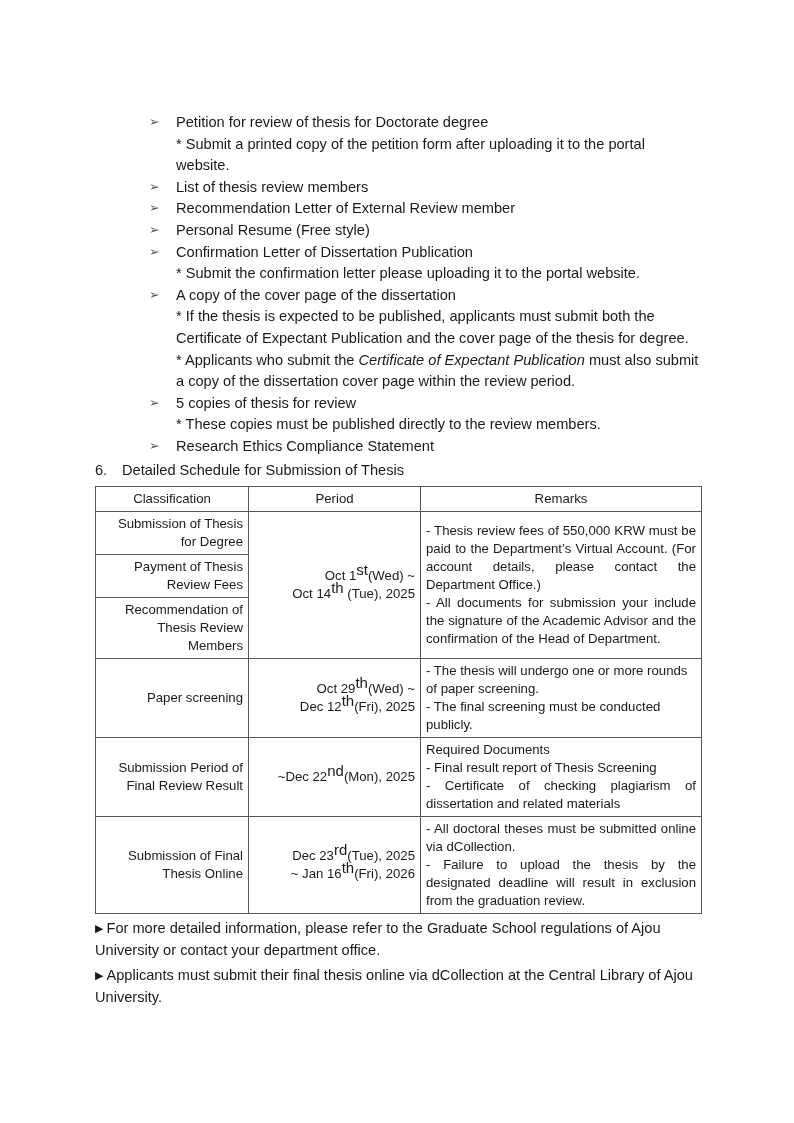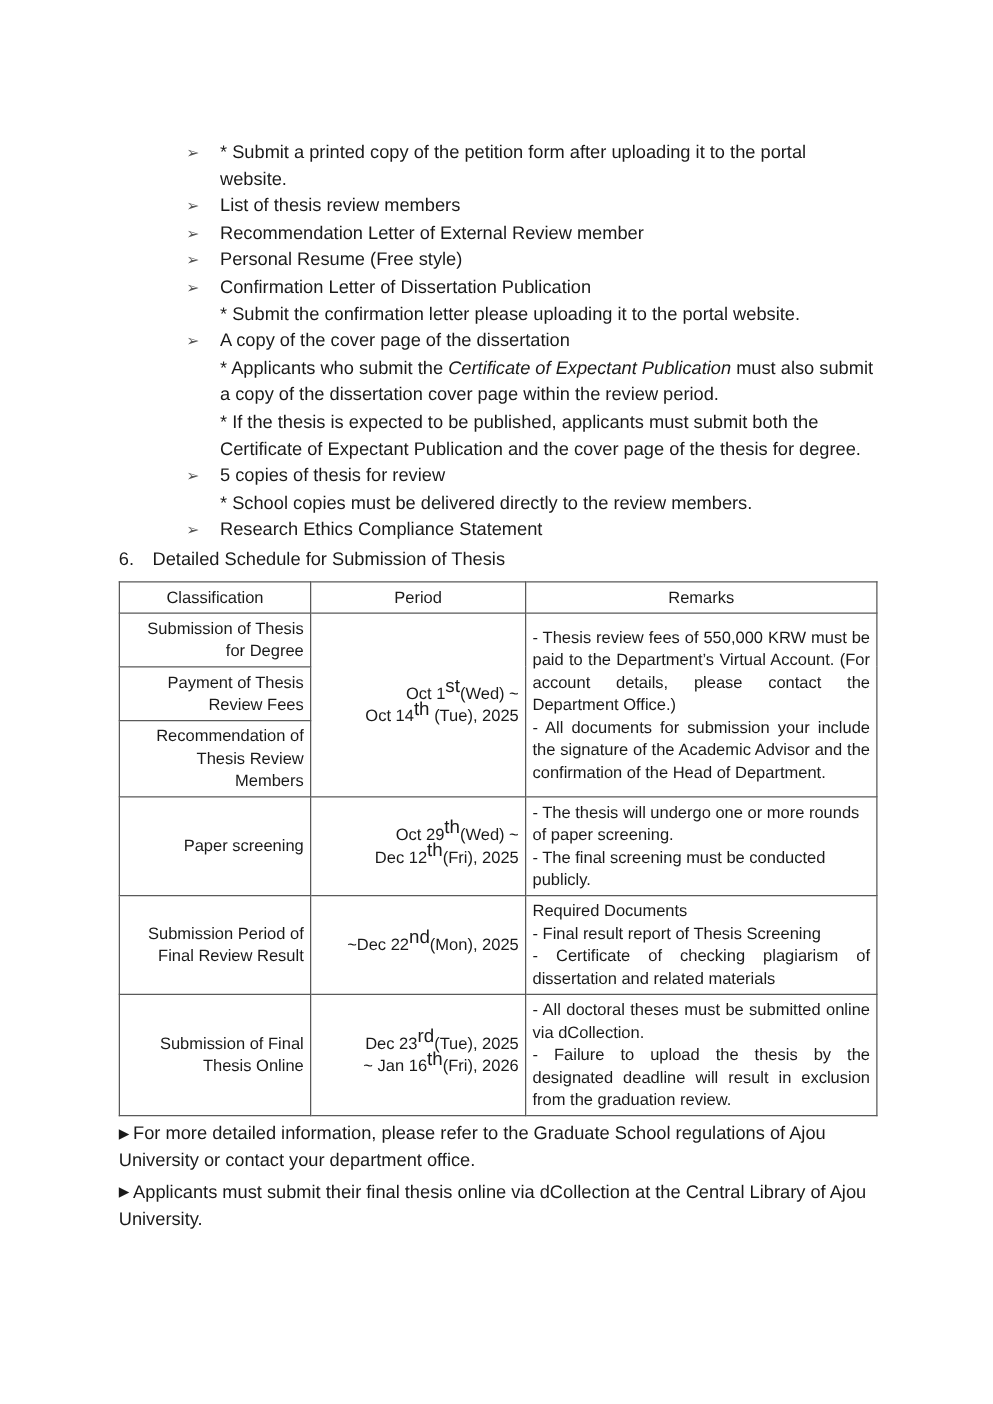"Petition for review of thesis" span { html: none -> <span>Petition for review of thesis for Doctorate degree</span> }
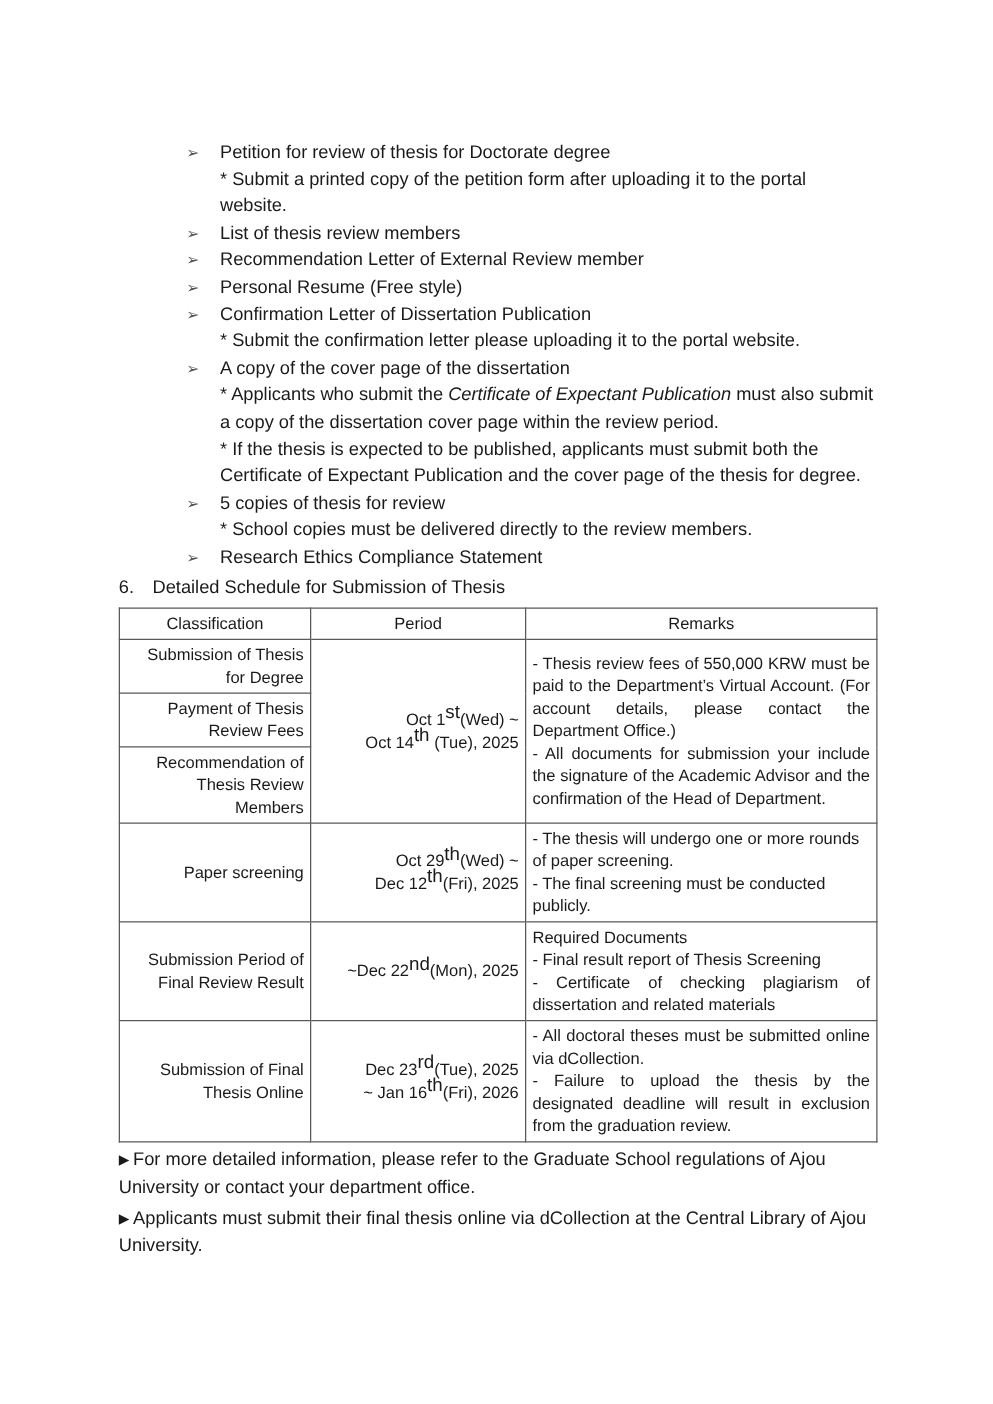"* Applicants who submit the" div.sub-note { order: before "* If the thesis is" -> after "* If the thesis is" }
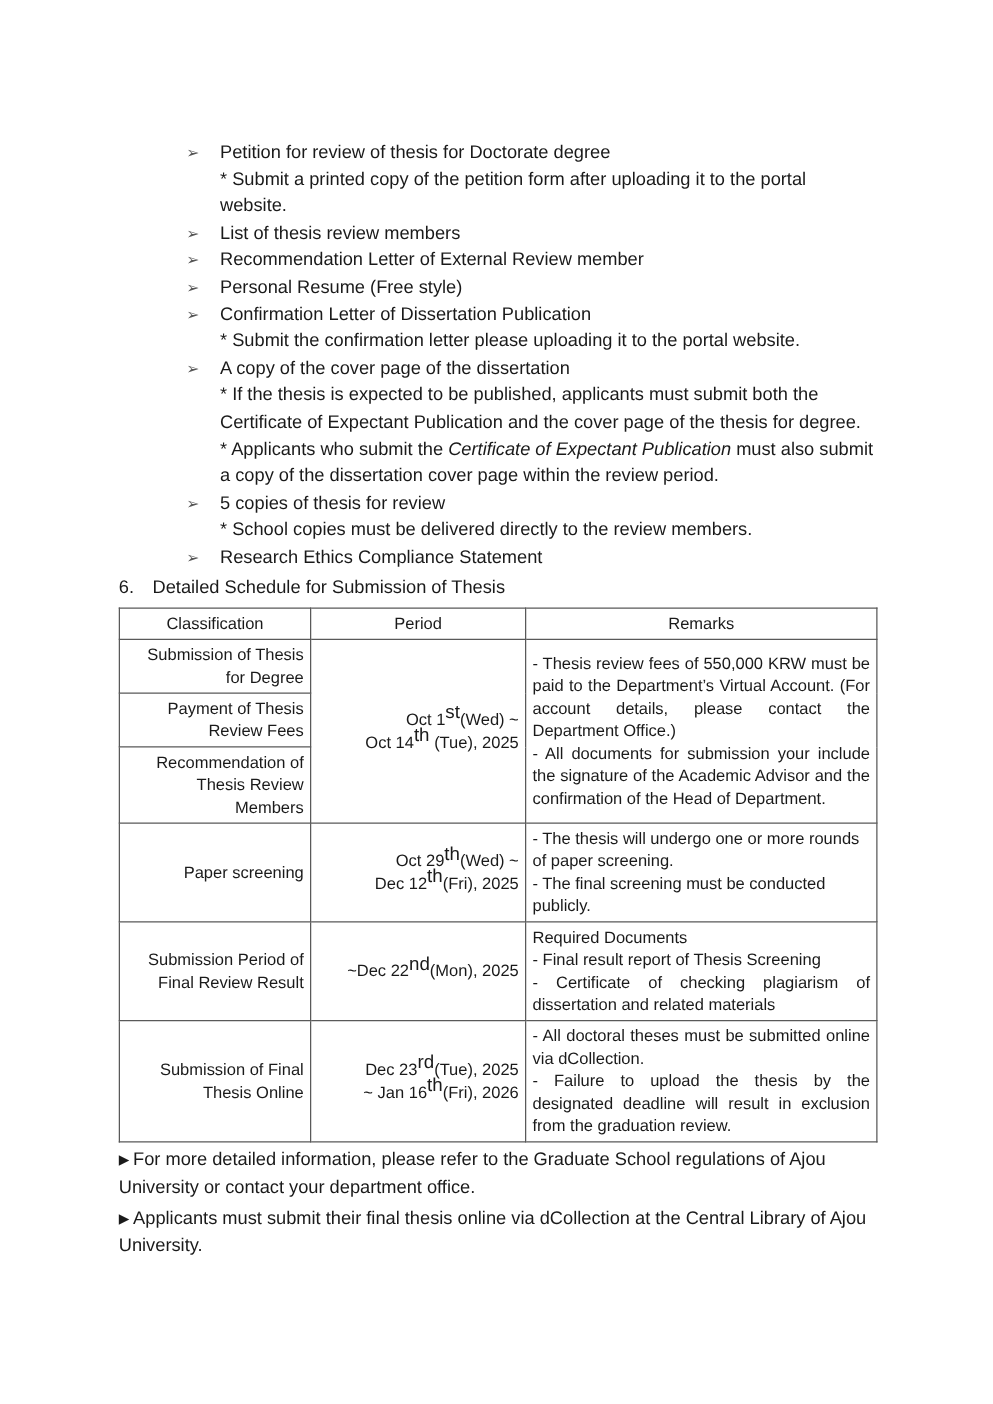"* School copies must be" div.sub-note { text: School copies must be delivered -> These copies must be published }
